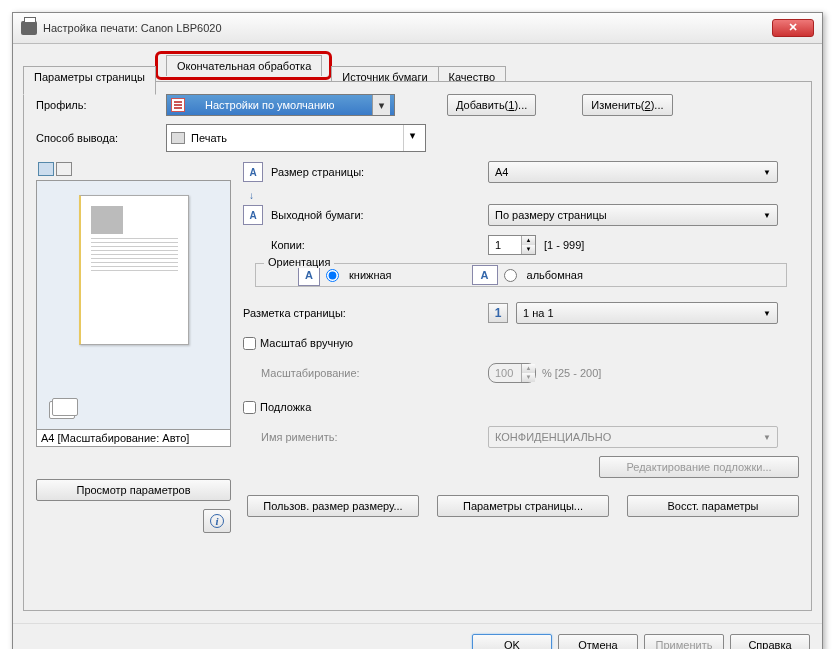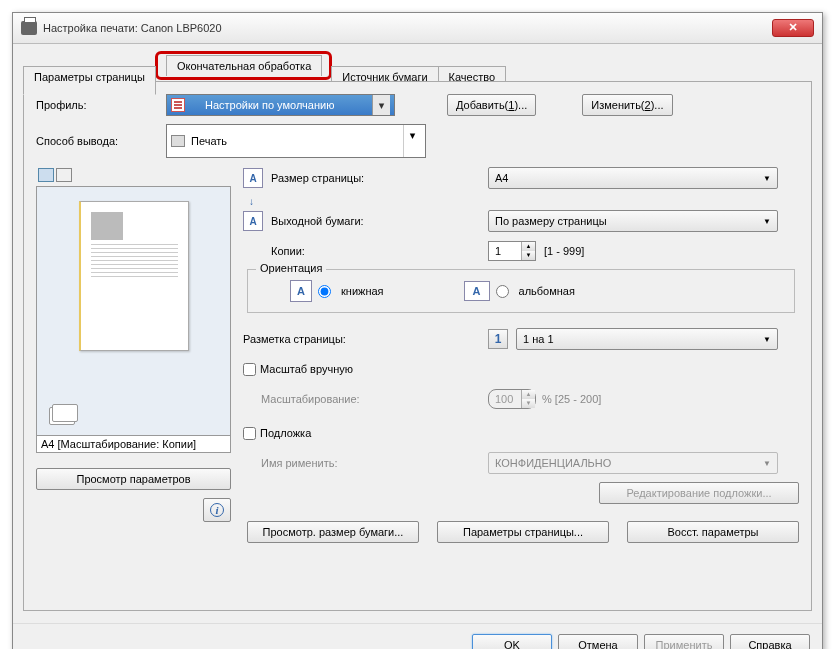"Печать" .output-select { height: 34px -> 28px }
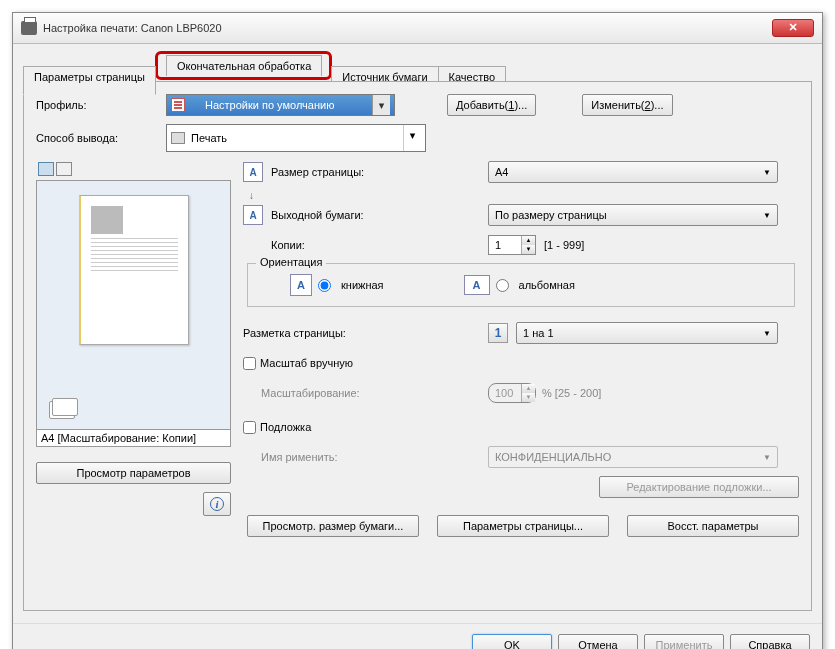"Ориентация" .fieldset { margin: 6px 4px 14px -> 6px 12px 14px; padding: 10px 12px -> 0 12px }
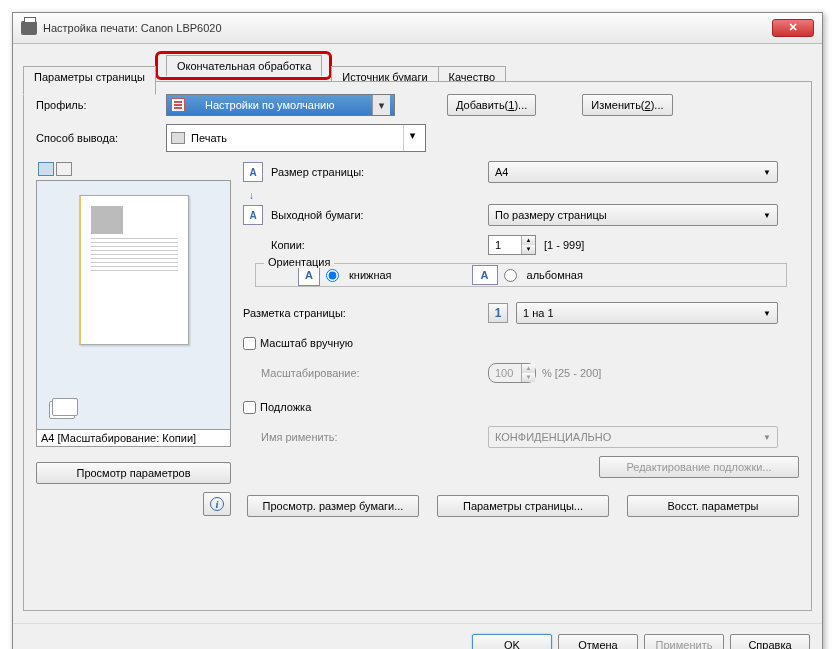"A4 [Масштабирование: Копии]" div.preview-caption { text: Копии -> Авто }
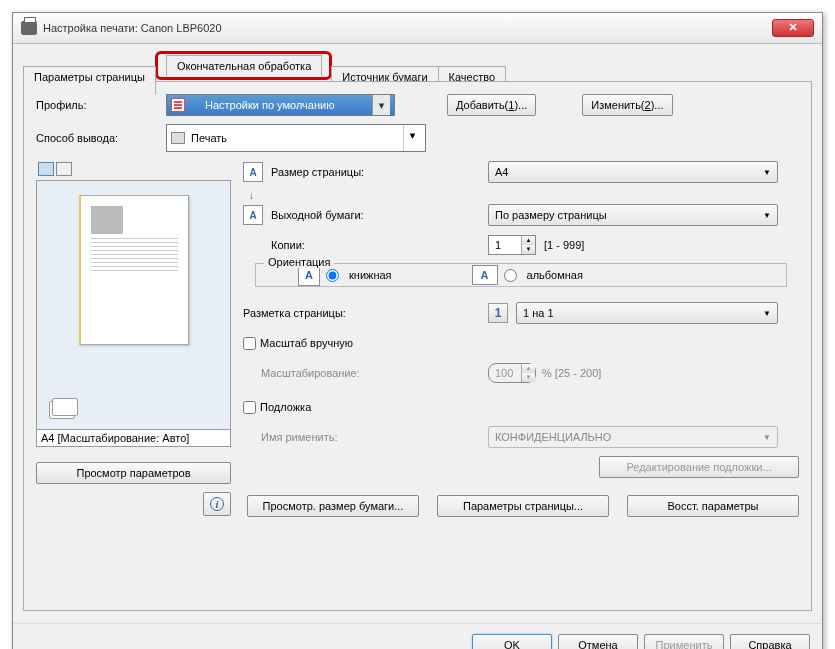"Просмотр параметров" .view-params-btn { margin-top: 15px -> 32px }
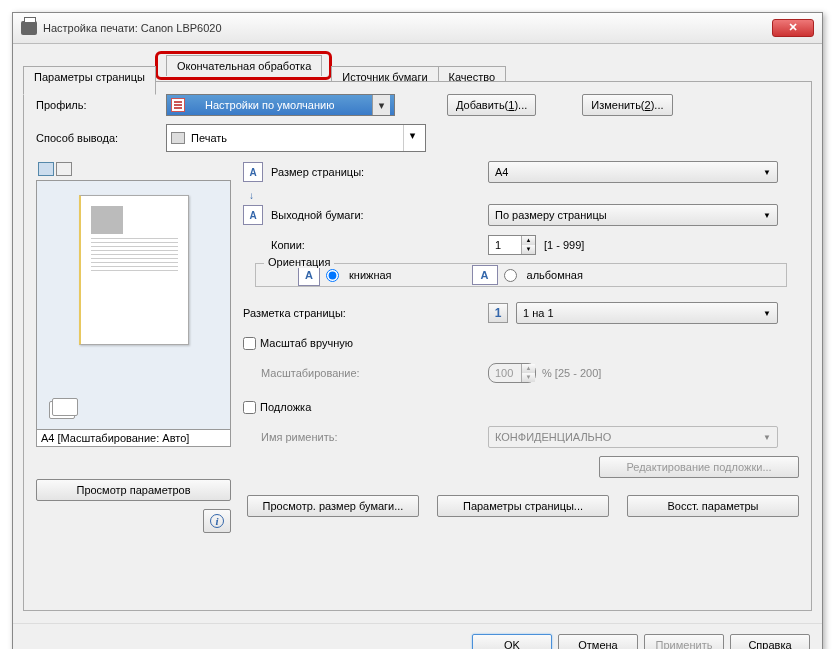"Просмотр. размер бумаги..." button.btn { text: Просмотр. размер бумаги -> Пользов. размер размеру }
